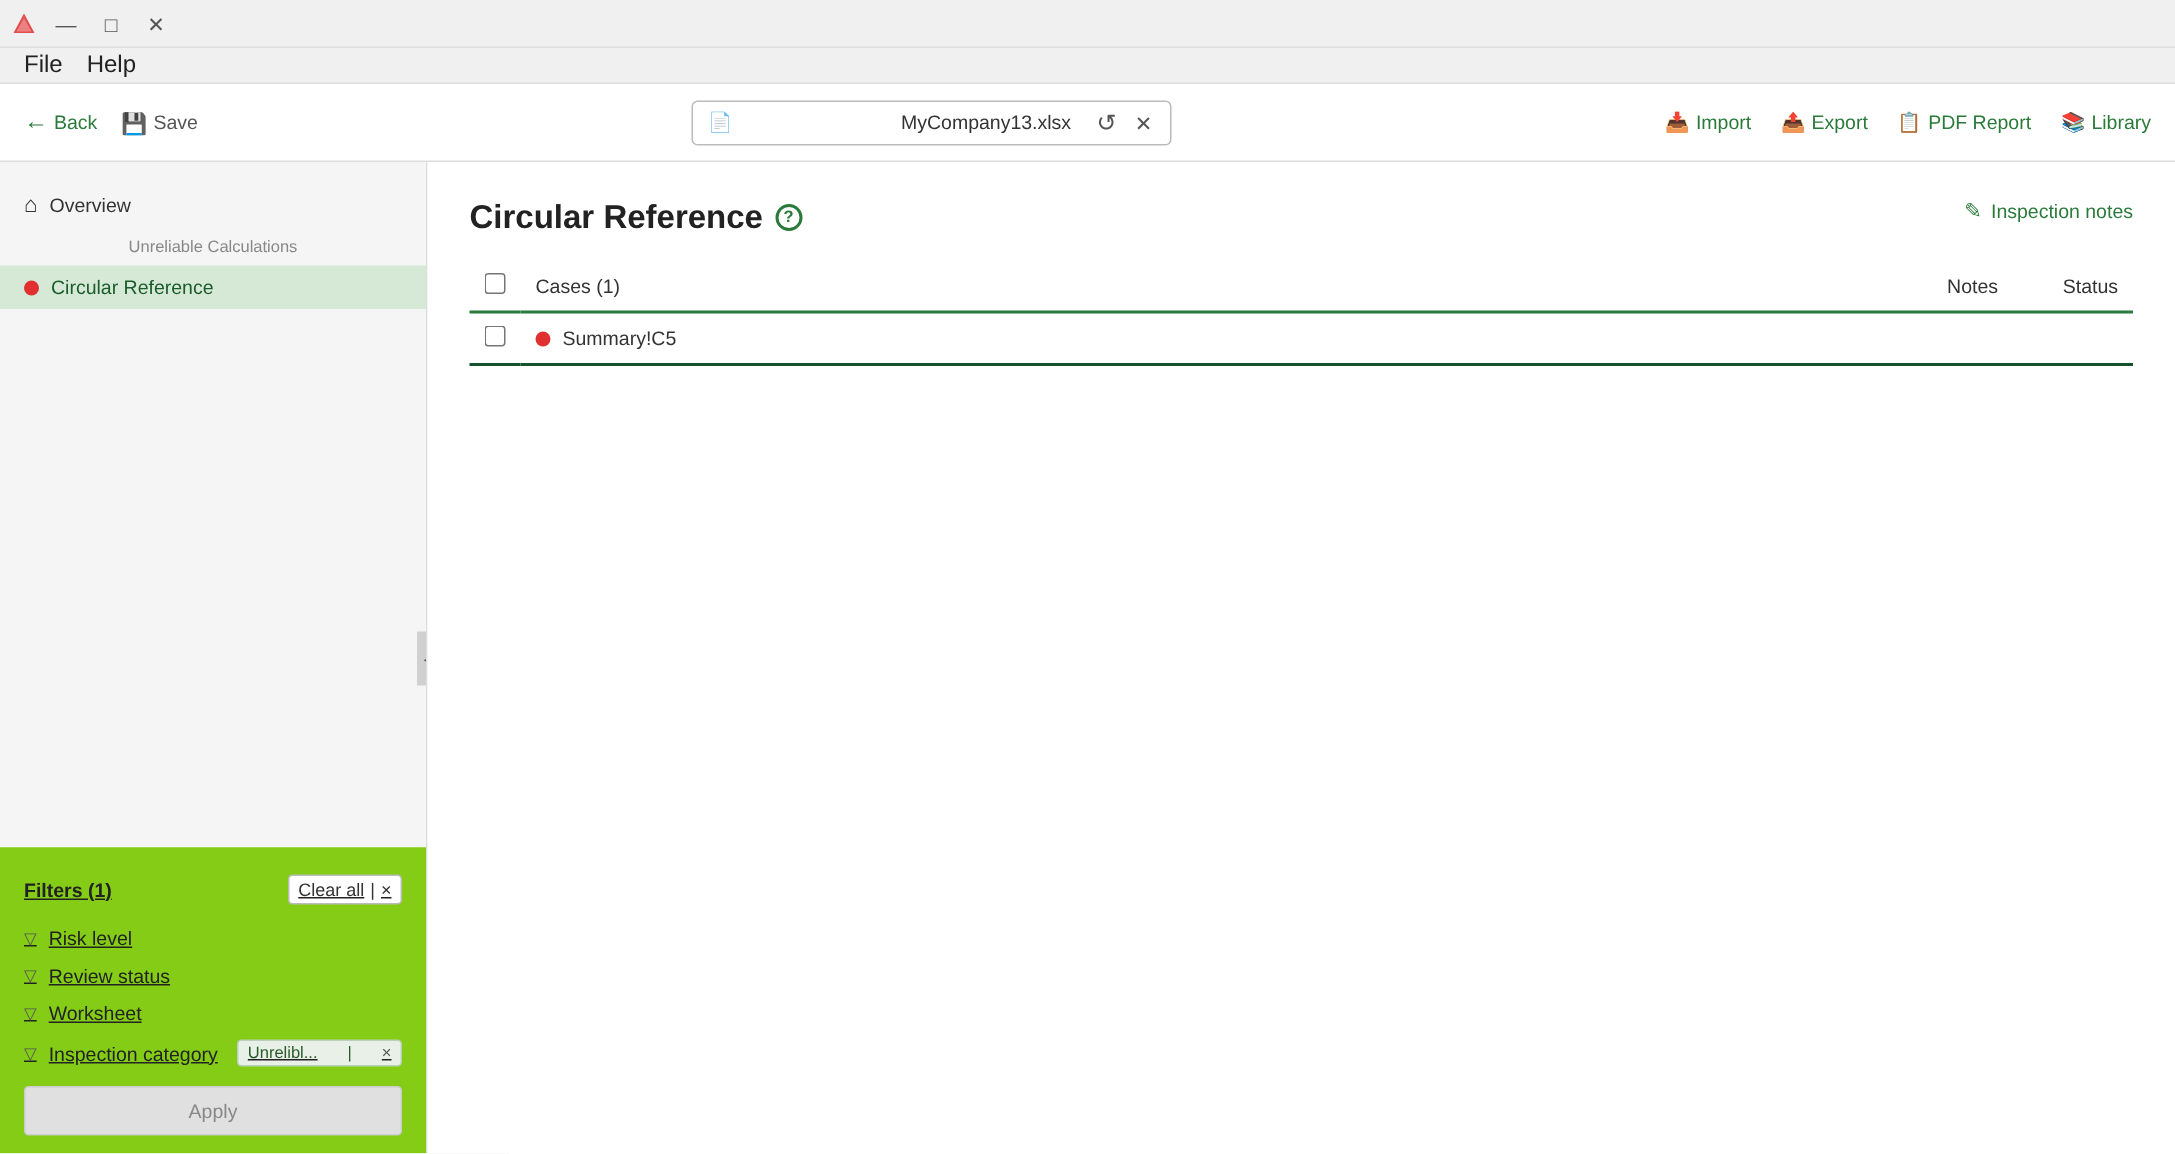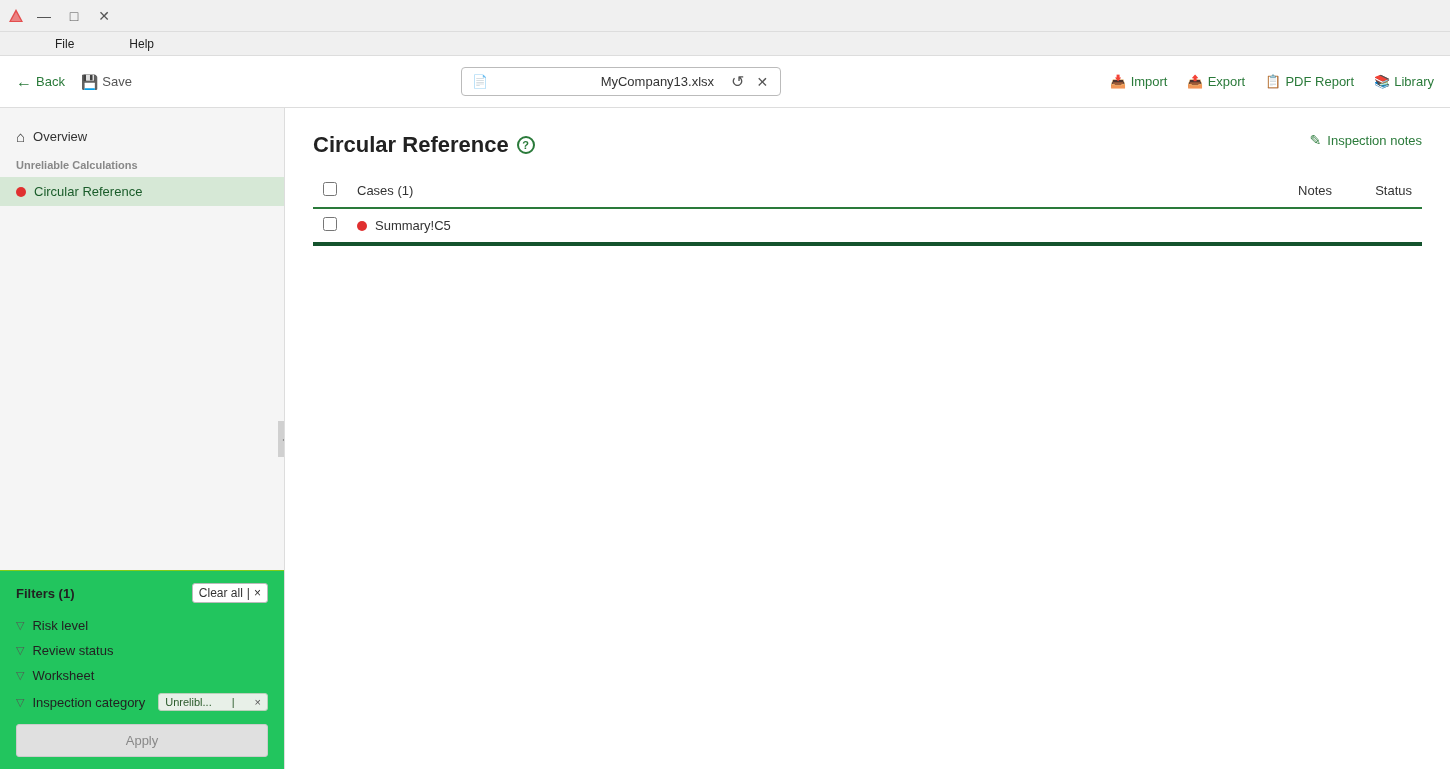"File" .menu-item { font-size: 12px -> 16px; margin-left: 39px -> none }
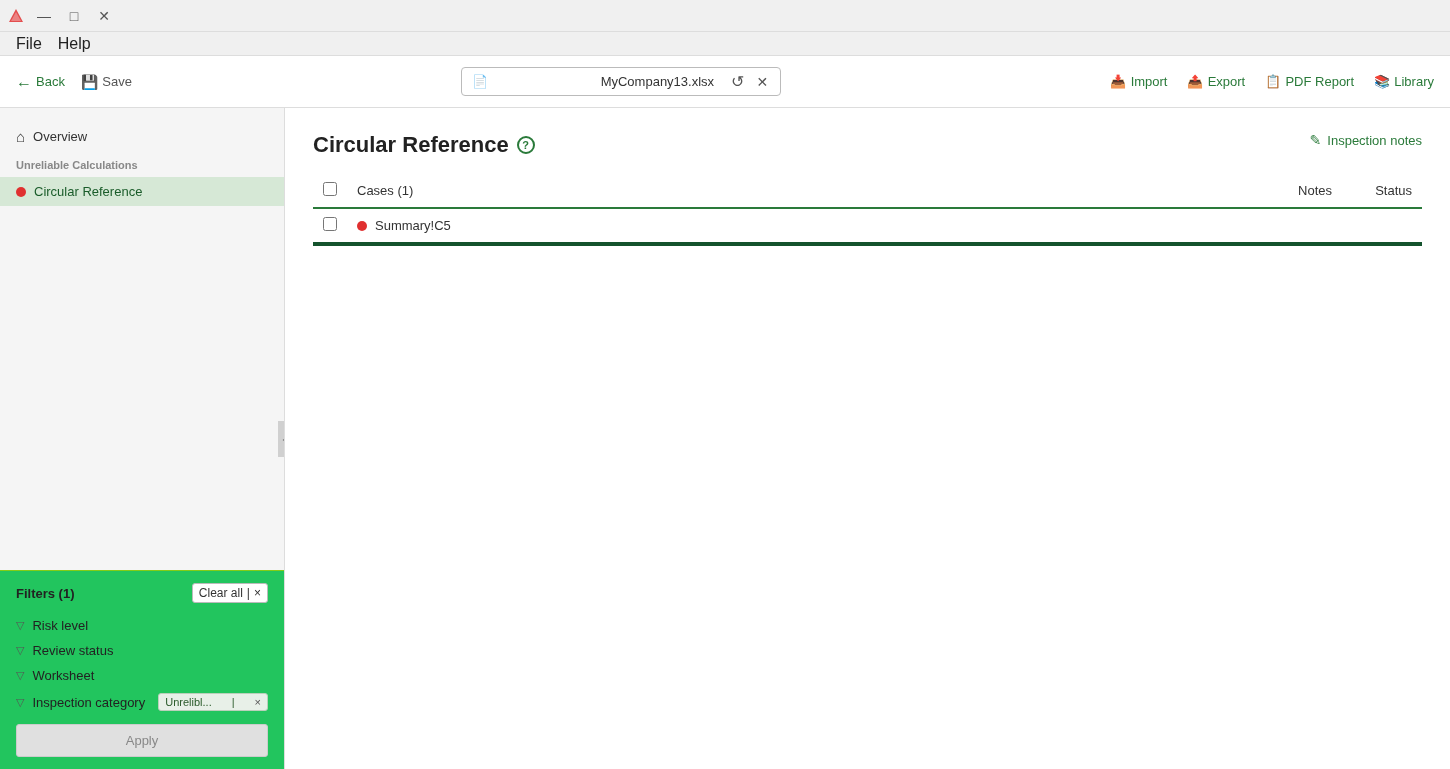"Unreliable Calculations" .sidebar-section-label { font-weight: 700 -> 400; text-align: none -> center }
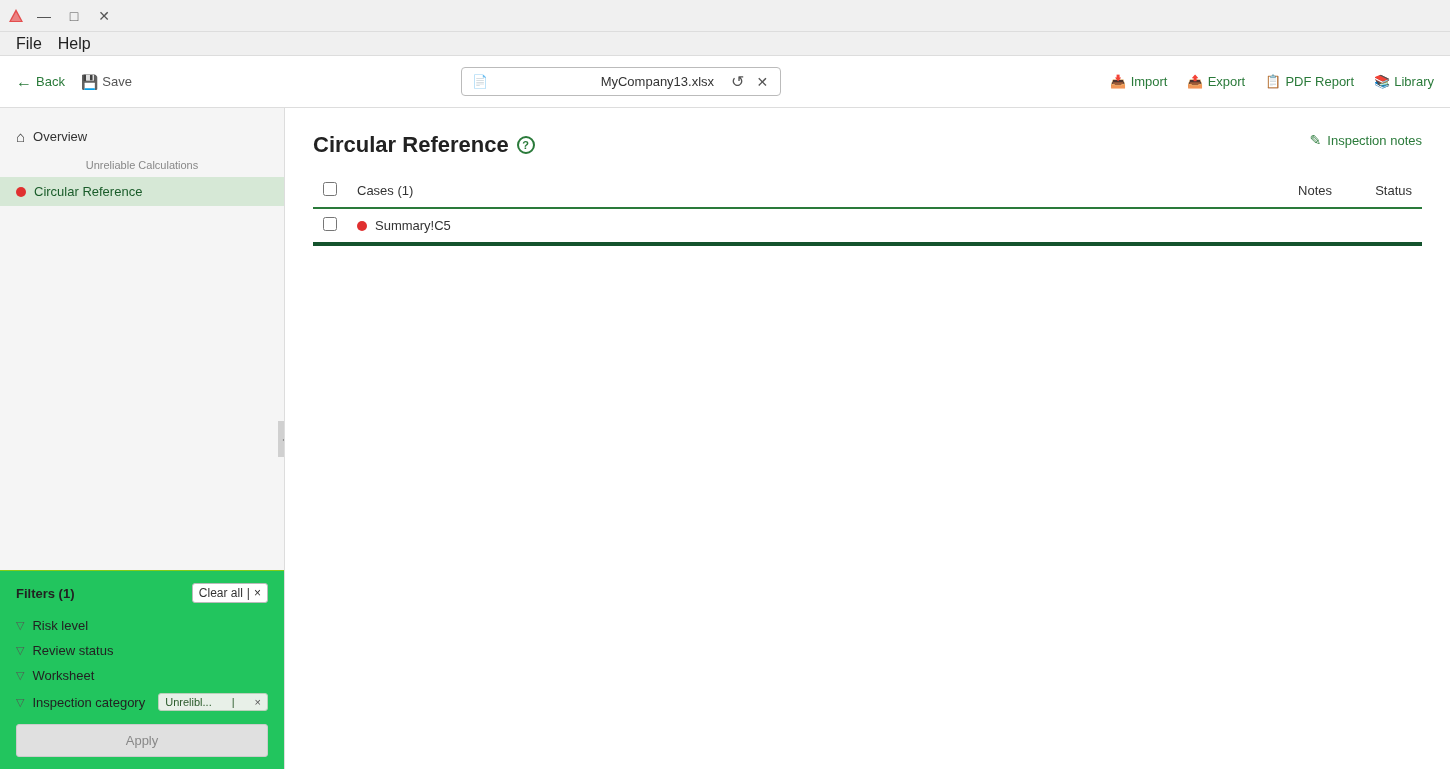"Summary!C5" .cases-table td { border-bottom: 4px solid #14532d -> 2px solid #14532d }
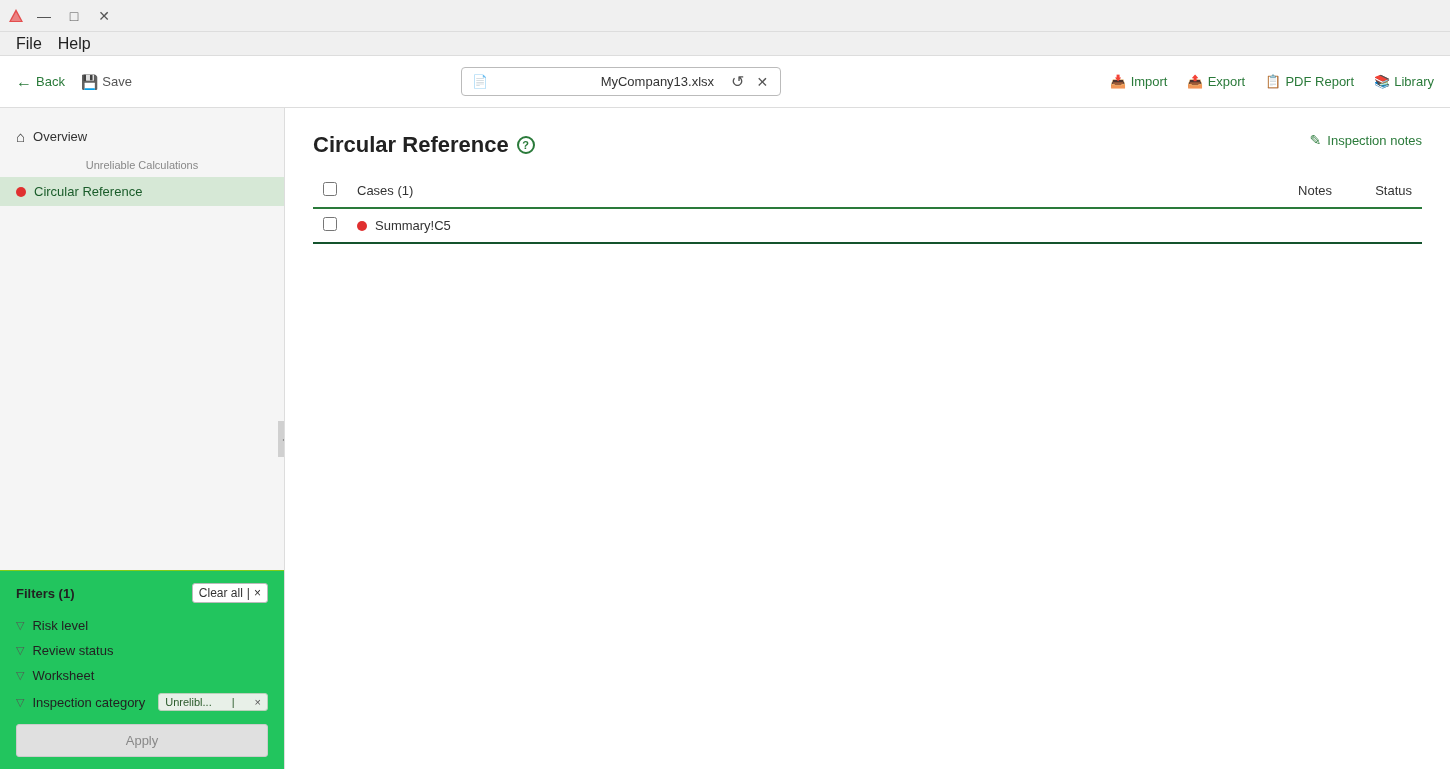"Filters (1)" .filters-section { background: #22c55e -> #84cc16; border-top: 1px solid #84cc16 -> 6px solid #84cc16; text-decoration: none -> underline }
